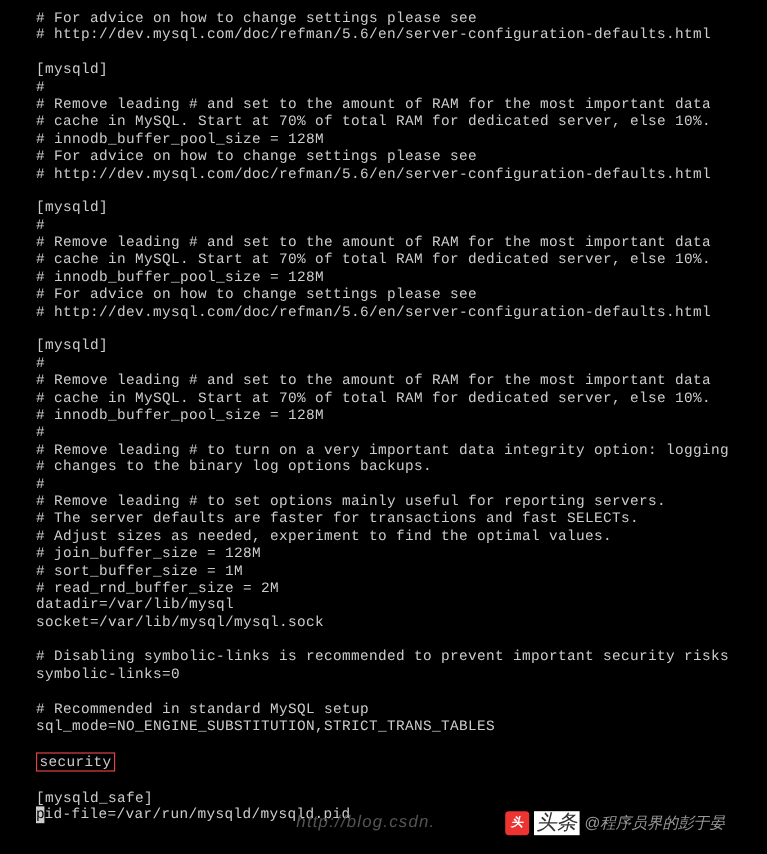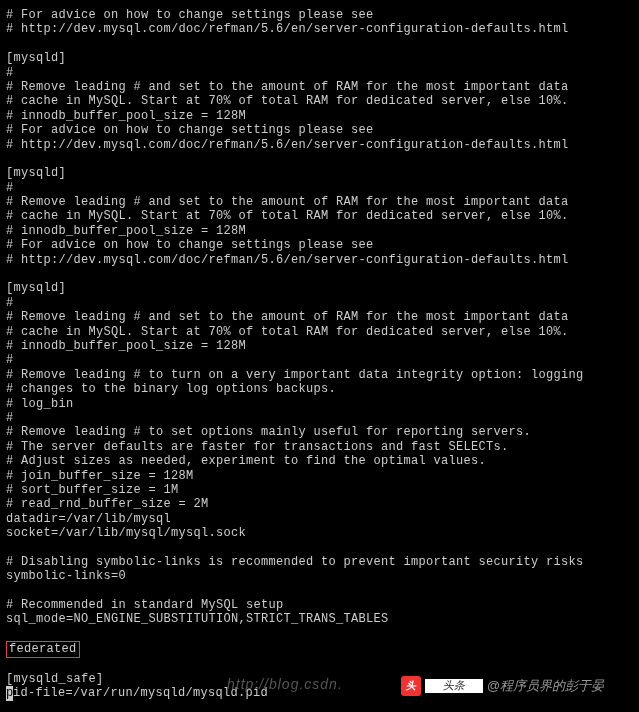"# For advice on how" .line { margin-left: none -> 24px }
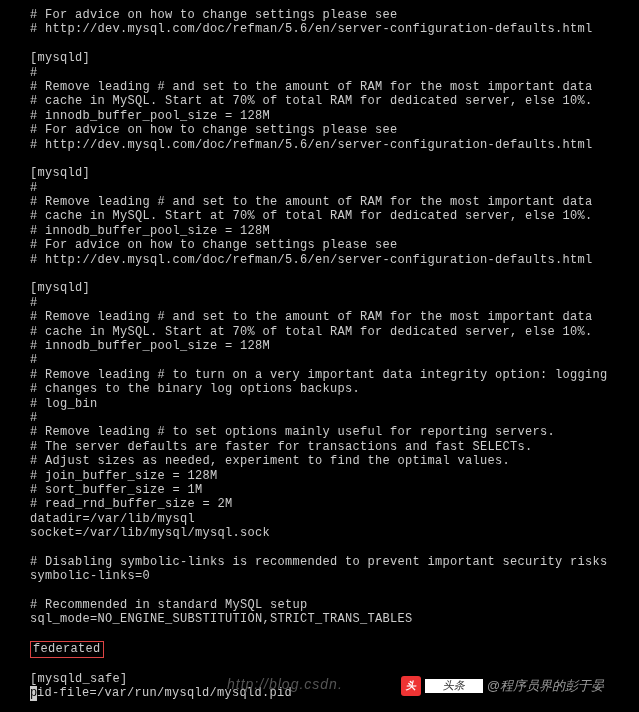"# log_bin" div.line { html: <div># log_bin</div> -> none }
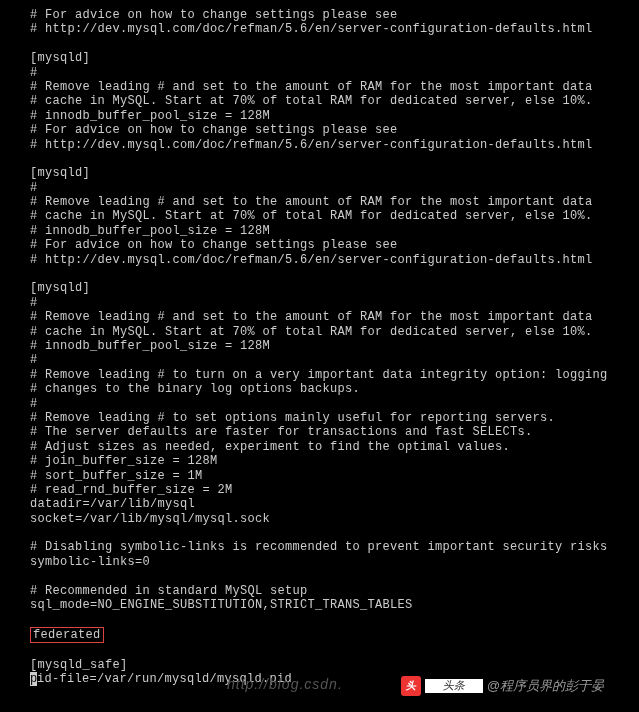"federated" span.highlight { text: federated -> security }
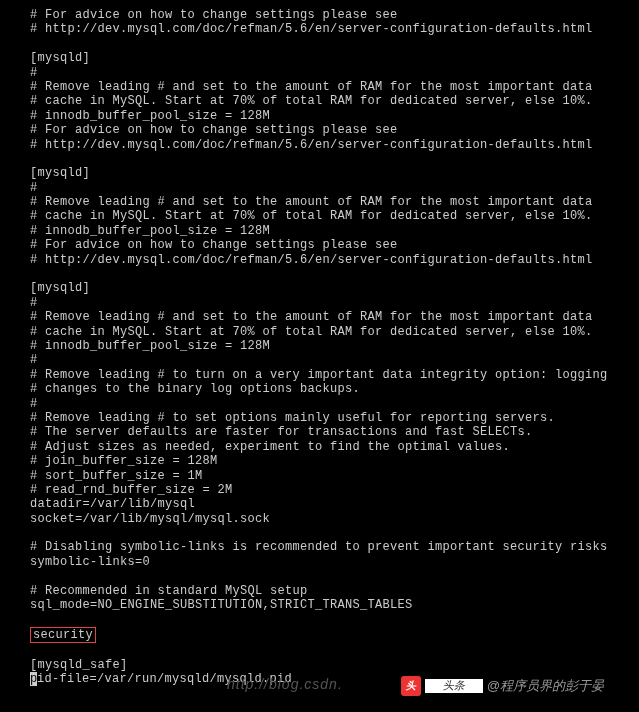"头条" .toutiao-text { font-size: 11px -> 17px; padding: 0 18px -> 0 2px }
